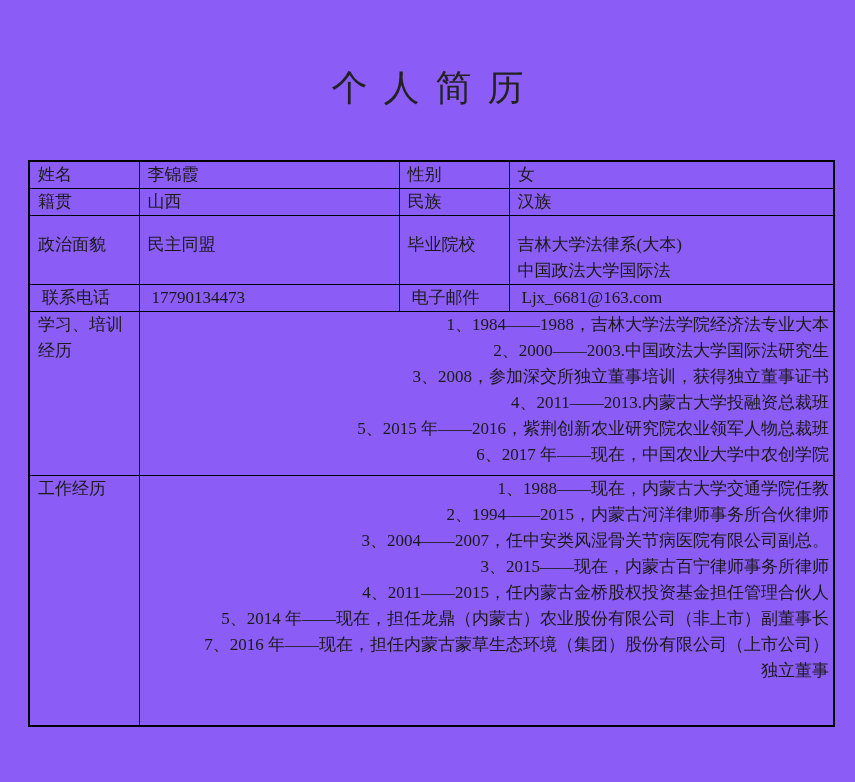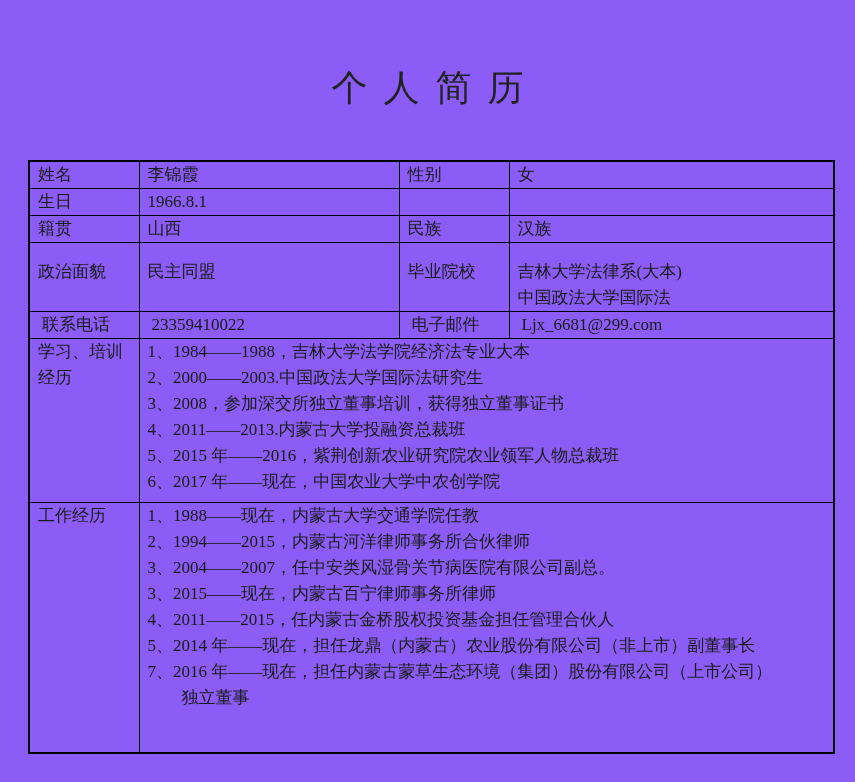"生日" tr.r-birth { html: <tr> <td>生日</td> <td>1966.8.1</td> <td></td> <td></td> </tr> -> none }
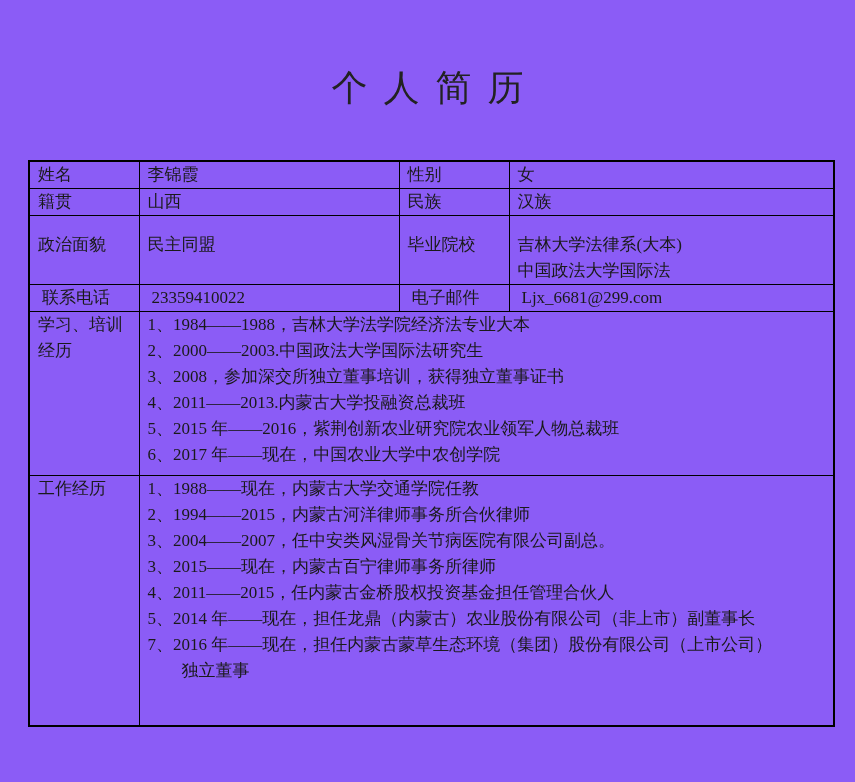"23359410022" td { text: 23359410022 -> 17790134473 }
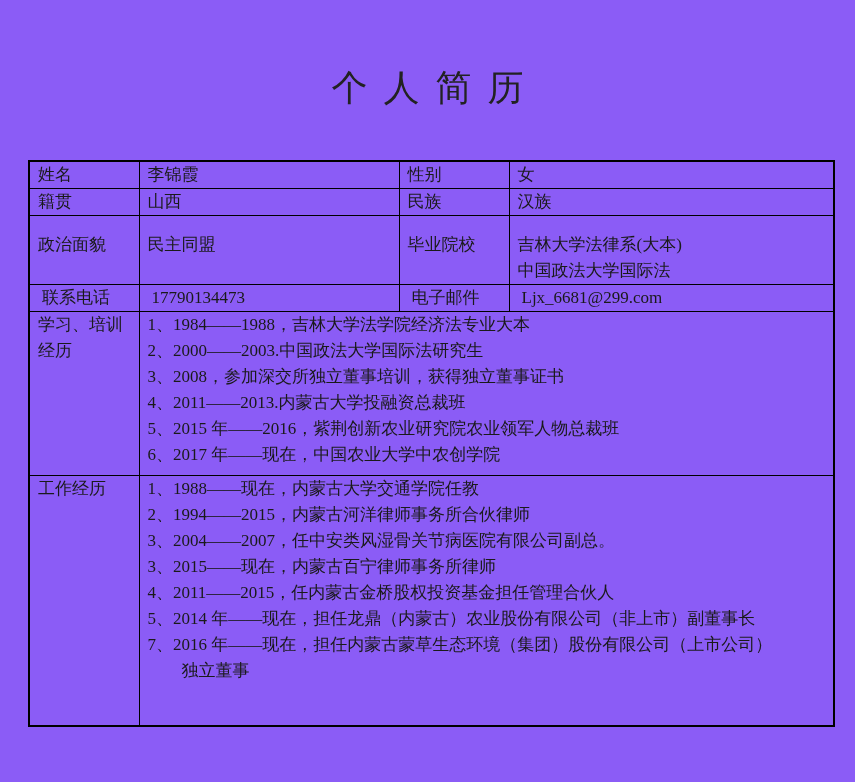"Ljx_6681@299.com" td { text: 6681@299.com -> 6681@163.com }
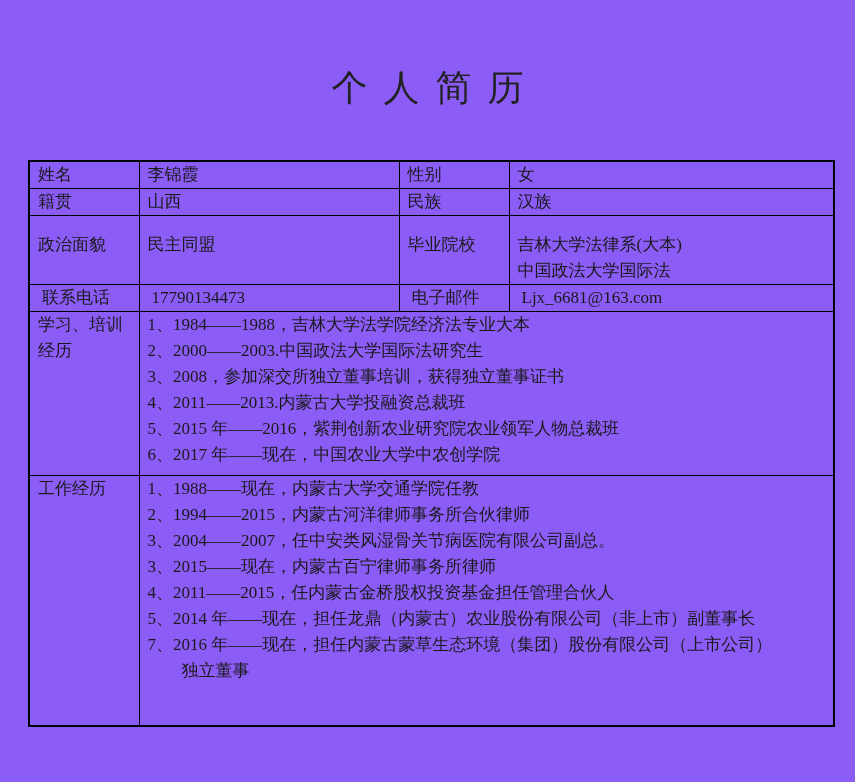"1、1984——1988，吉林大学法学院经济法专业大本" td.section-body { text-align: none -> right }
